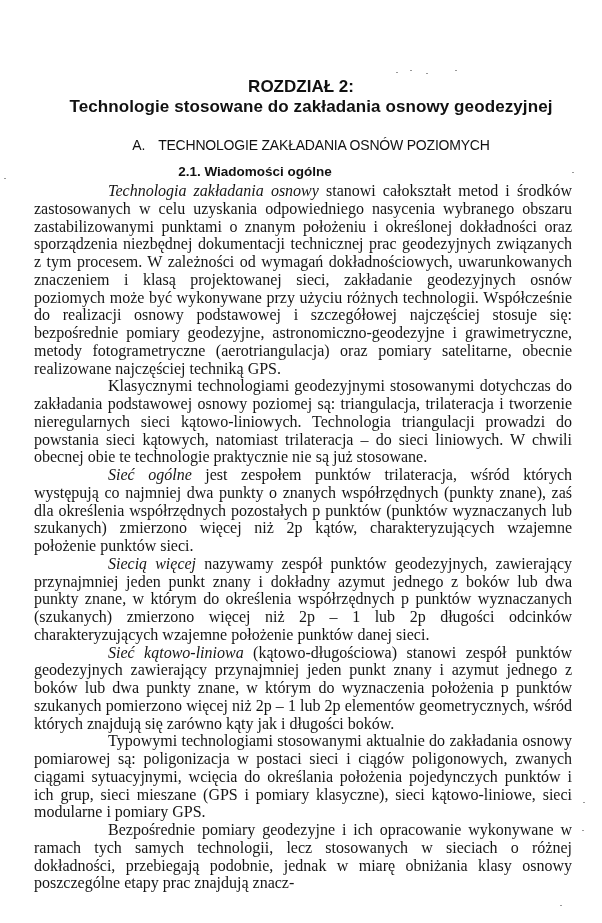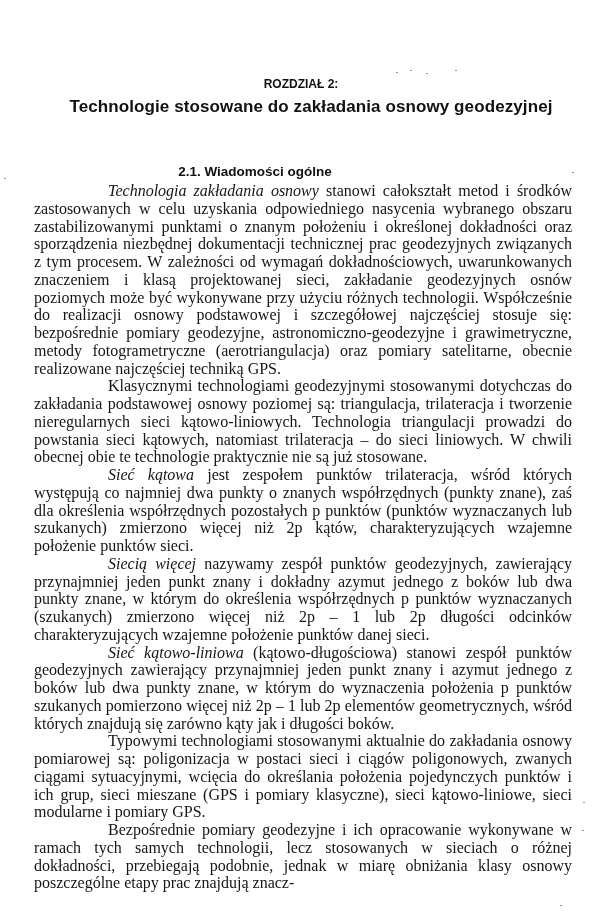"ROZDZIAŁ 2:" .ch-num { font-size: 12px -> 17px }
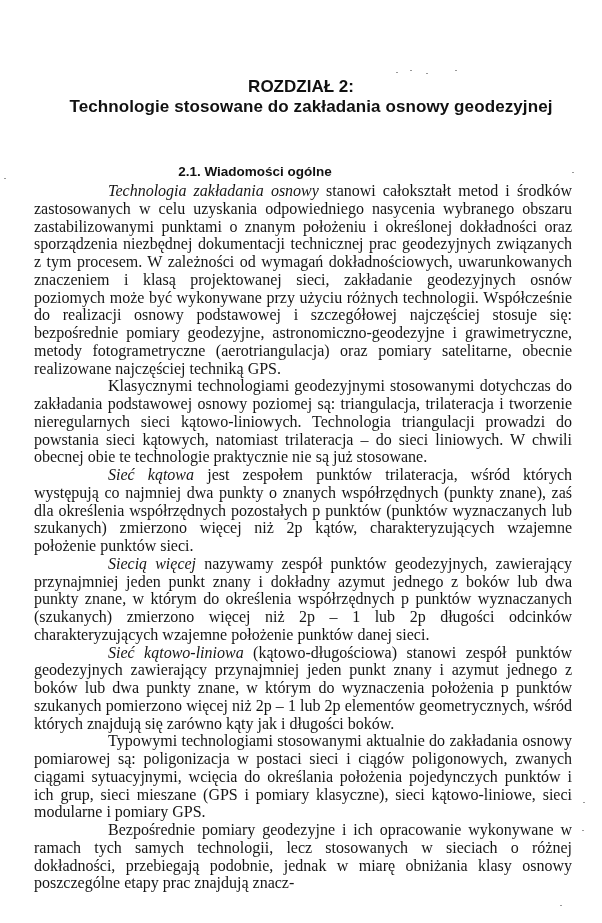"A. TECHNOLOGIE ZAKŁADANIA OSNÓW" div.part { html: none -> <div> <span>A.</span><span>TECHNOLOGIE ZAKŁADANIA OSNÓW POZIOMYCH</span> </div> }
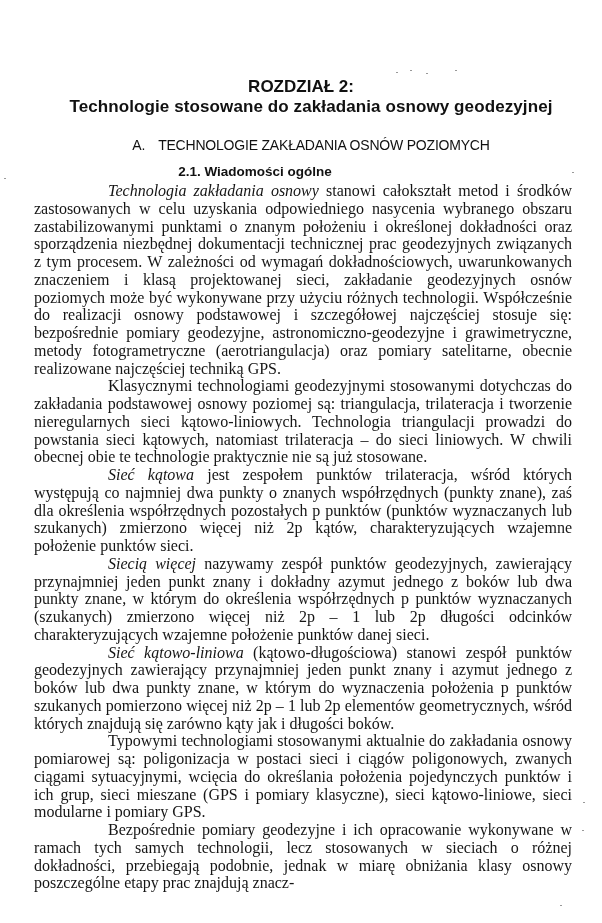"Sieć kątowa" i { text: kątowa -> ogólne }
